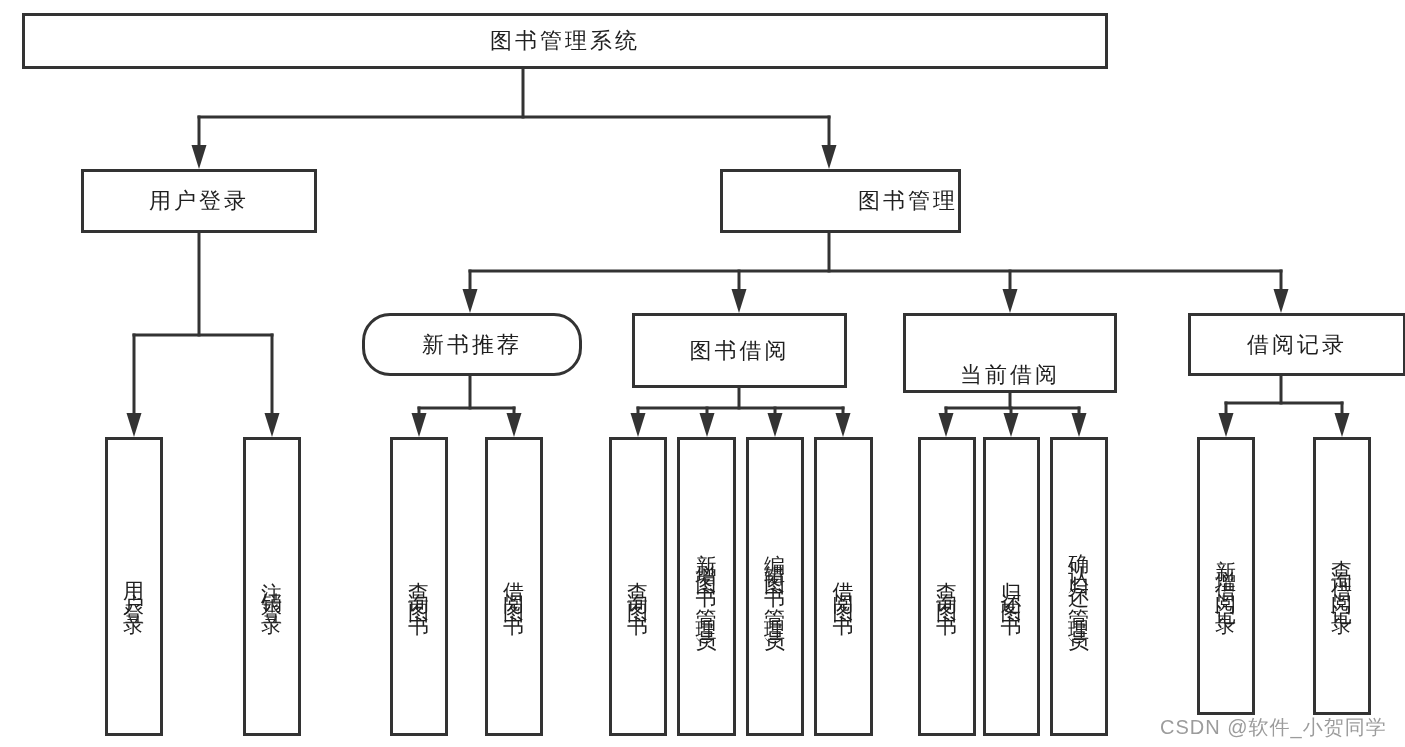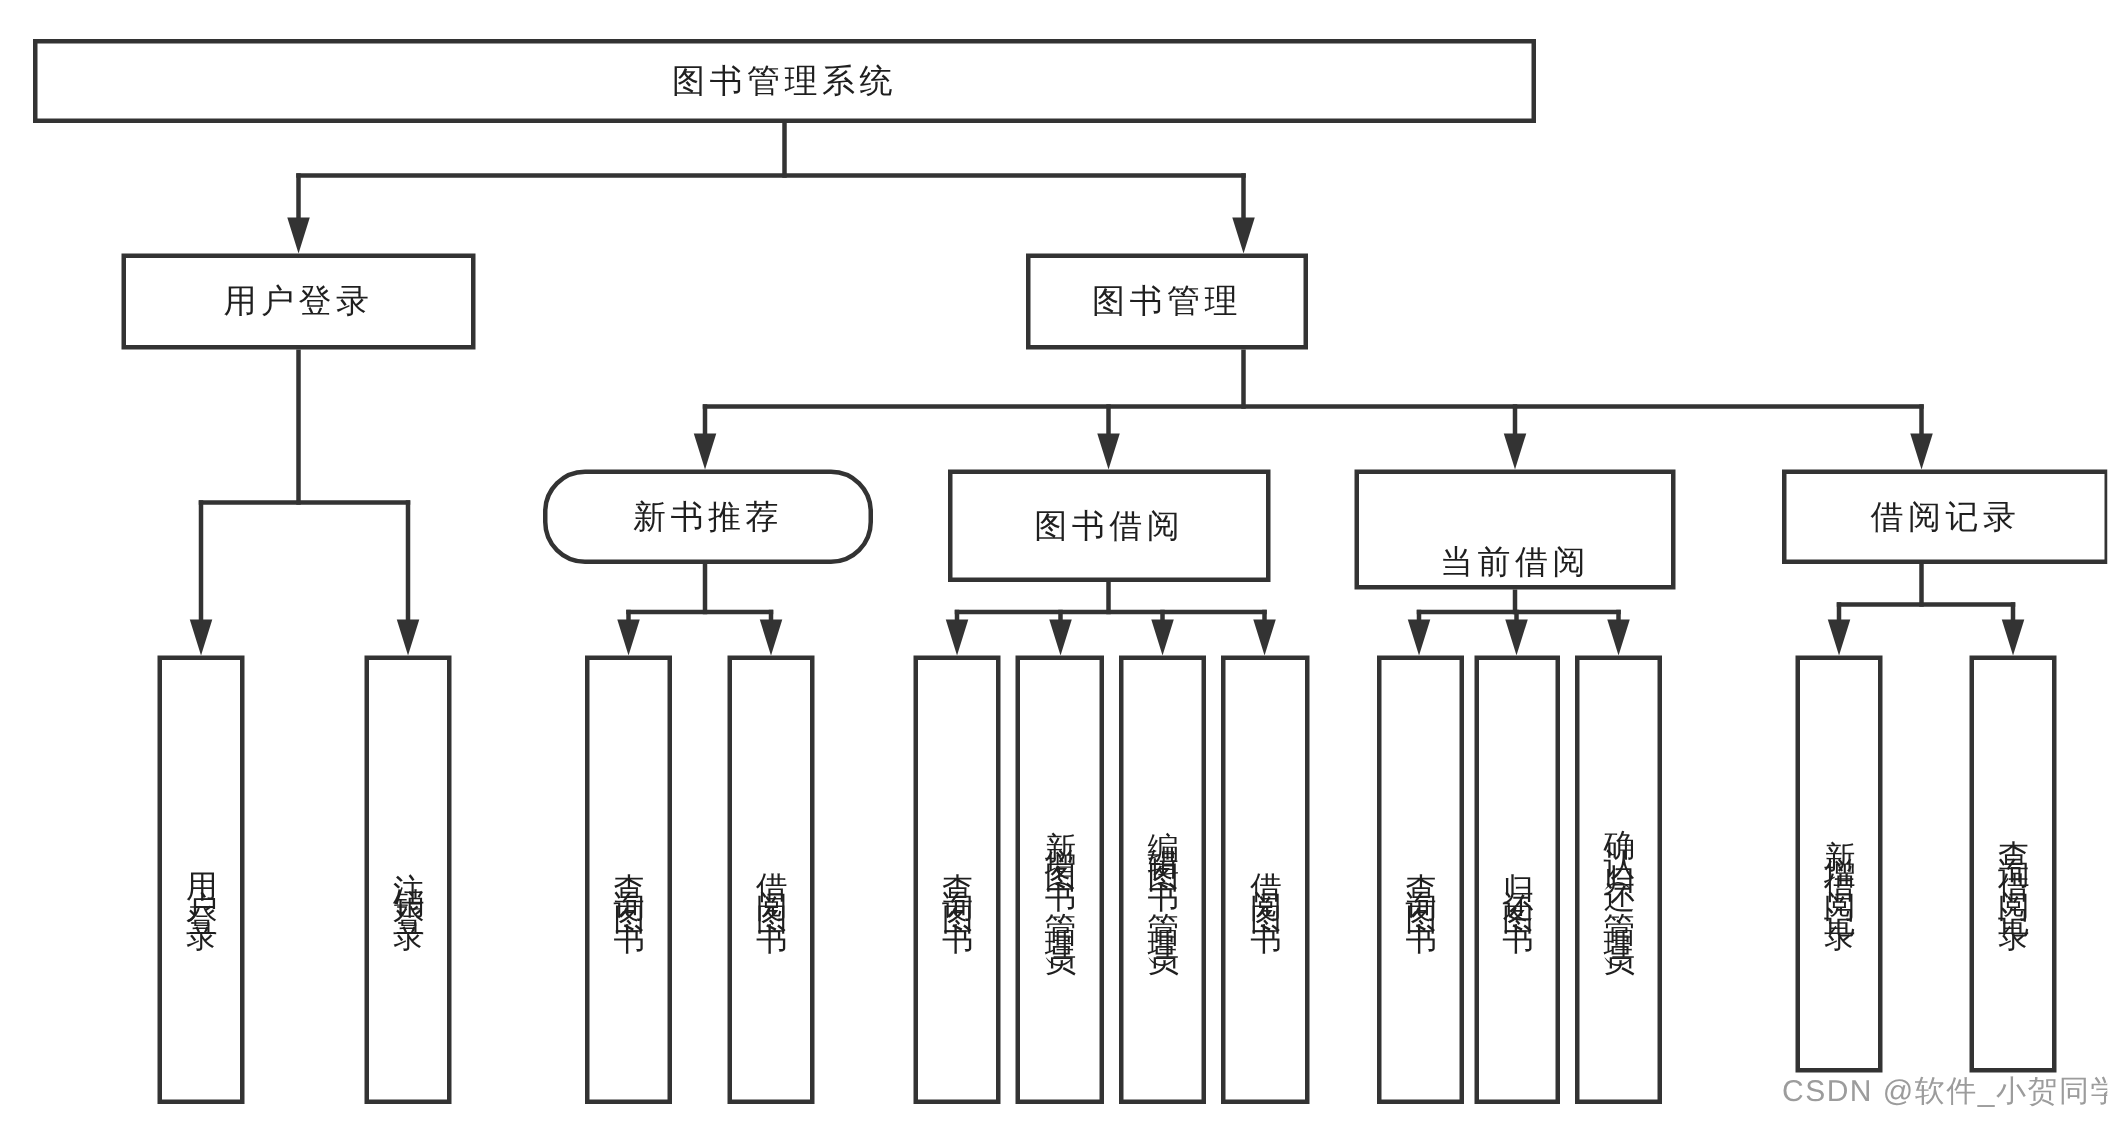"图书管理系统" div.node { top: 26px -> 13px; width: 1002px -> 1086px }
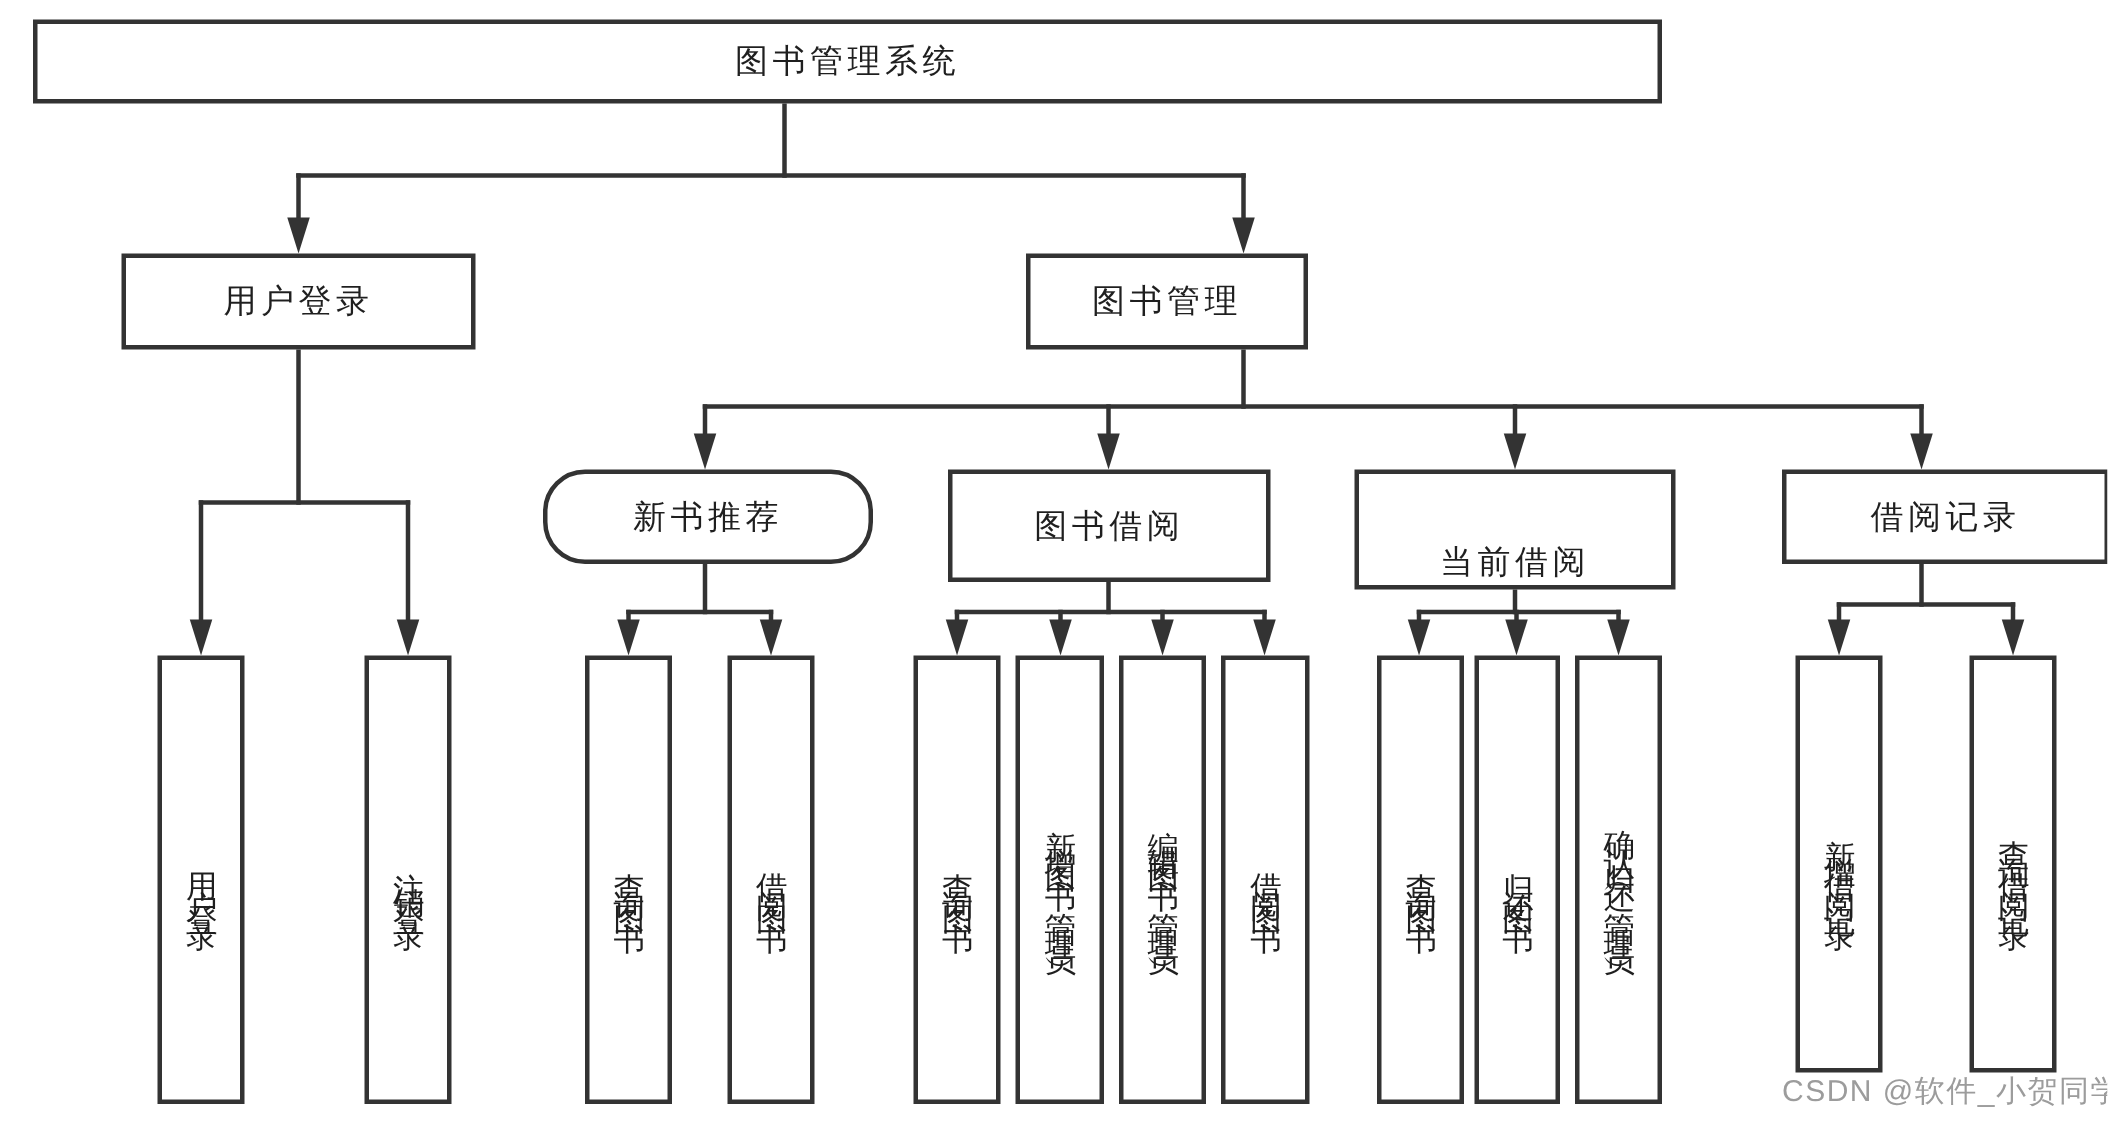"图书管理" div.node { justify-content: none -> flex-end; left: 684px -> 720px; width: 188px -> 241px }
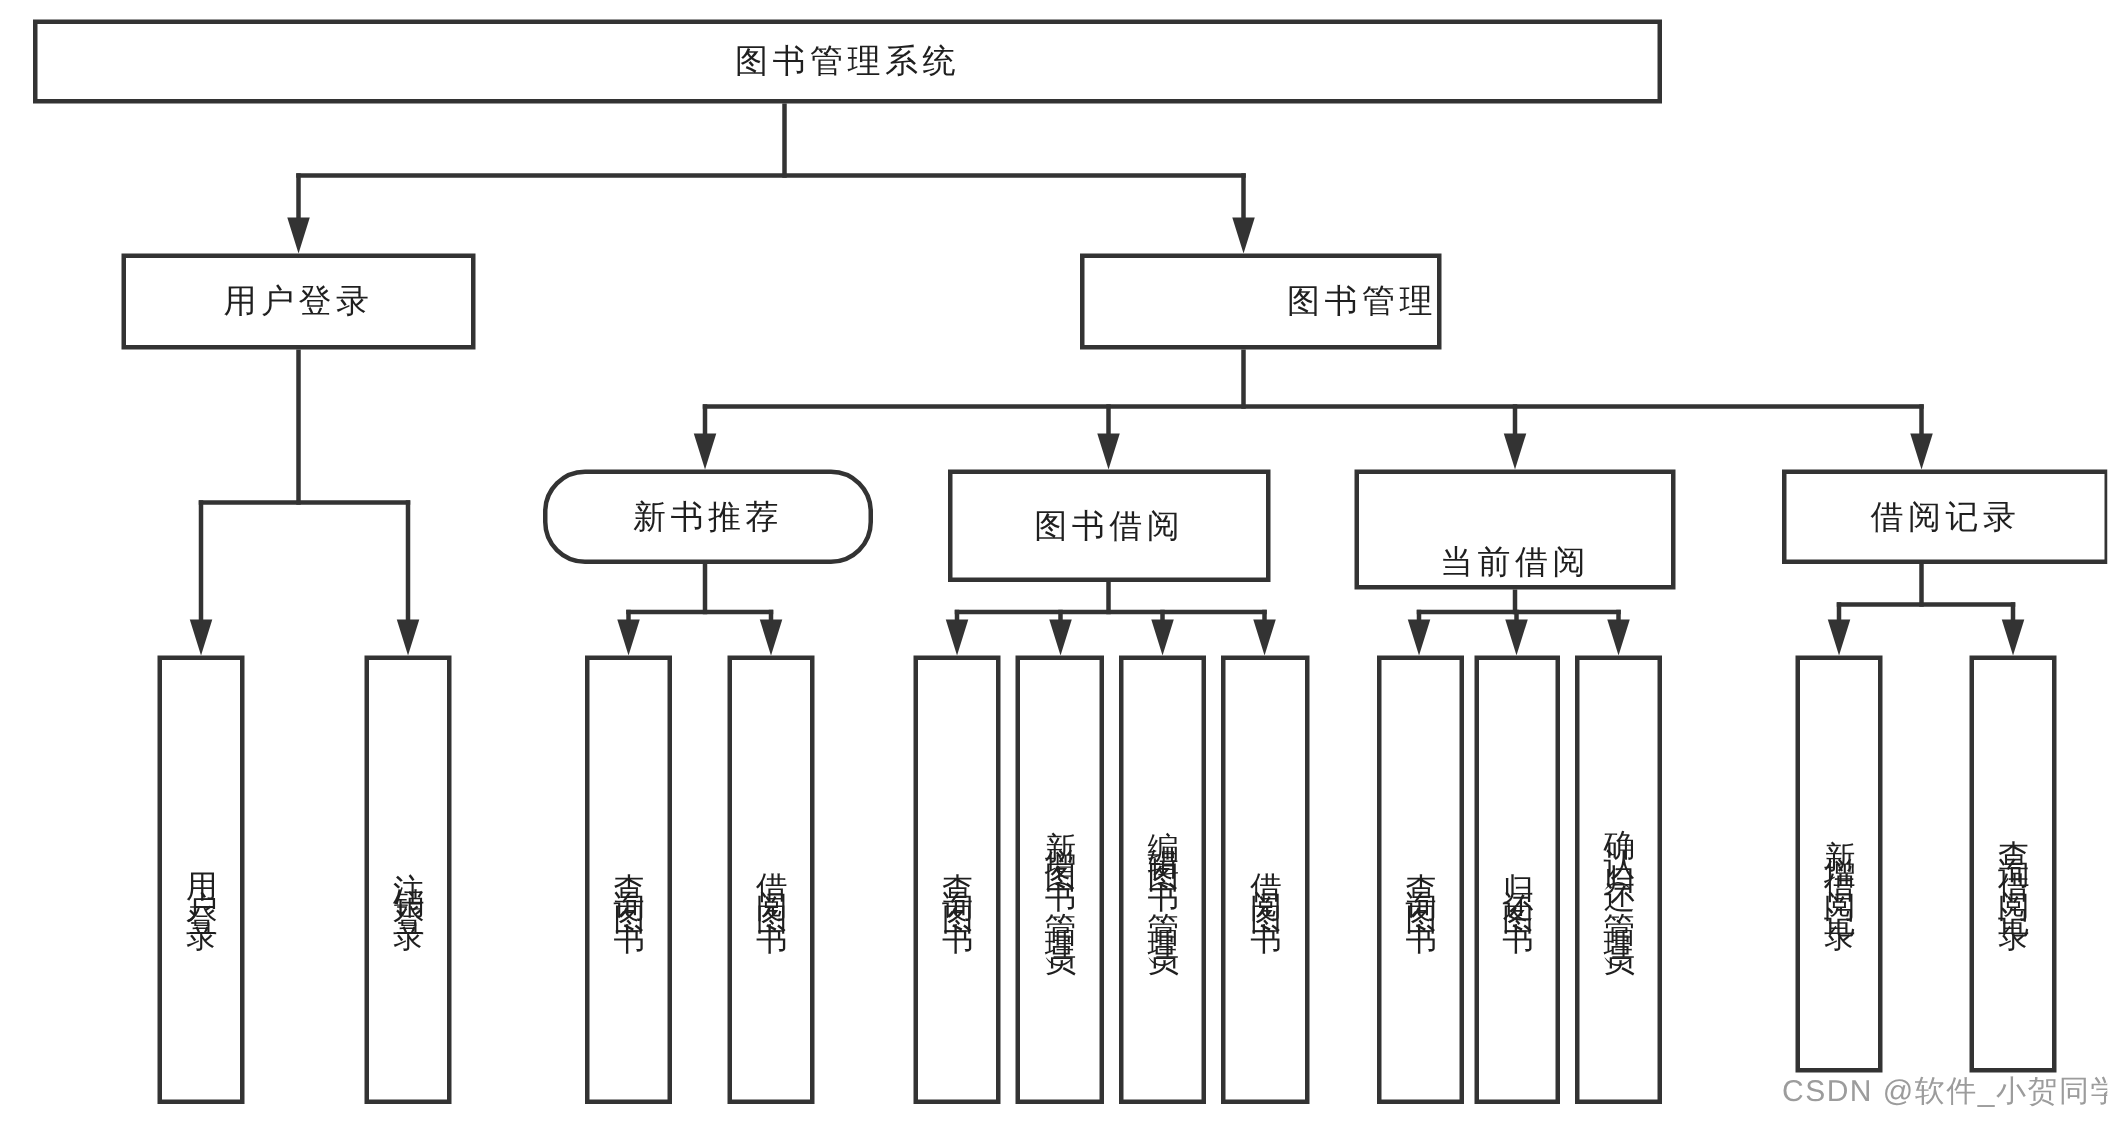"CSDN @软件_小贺同学" #watermark { left: 1188px -> 1160px }
